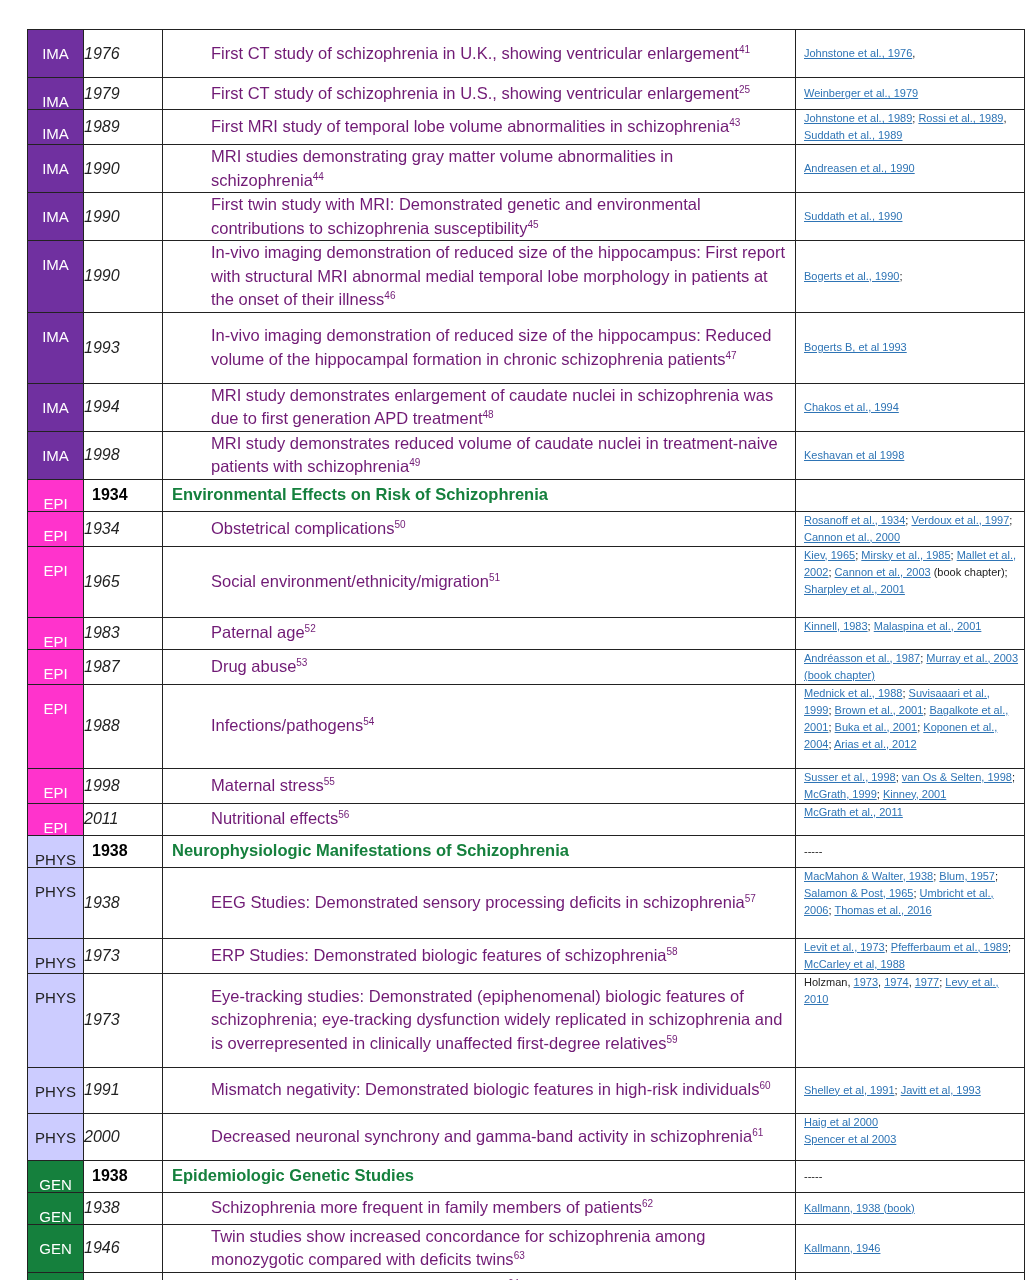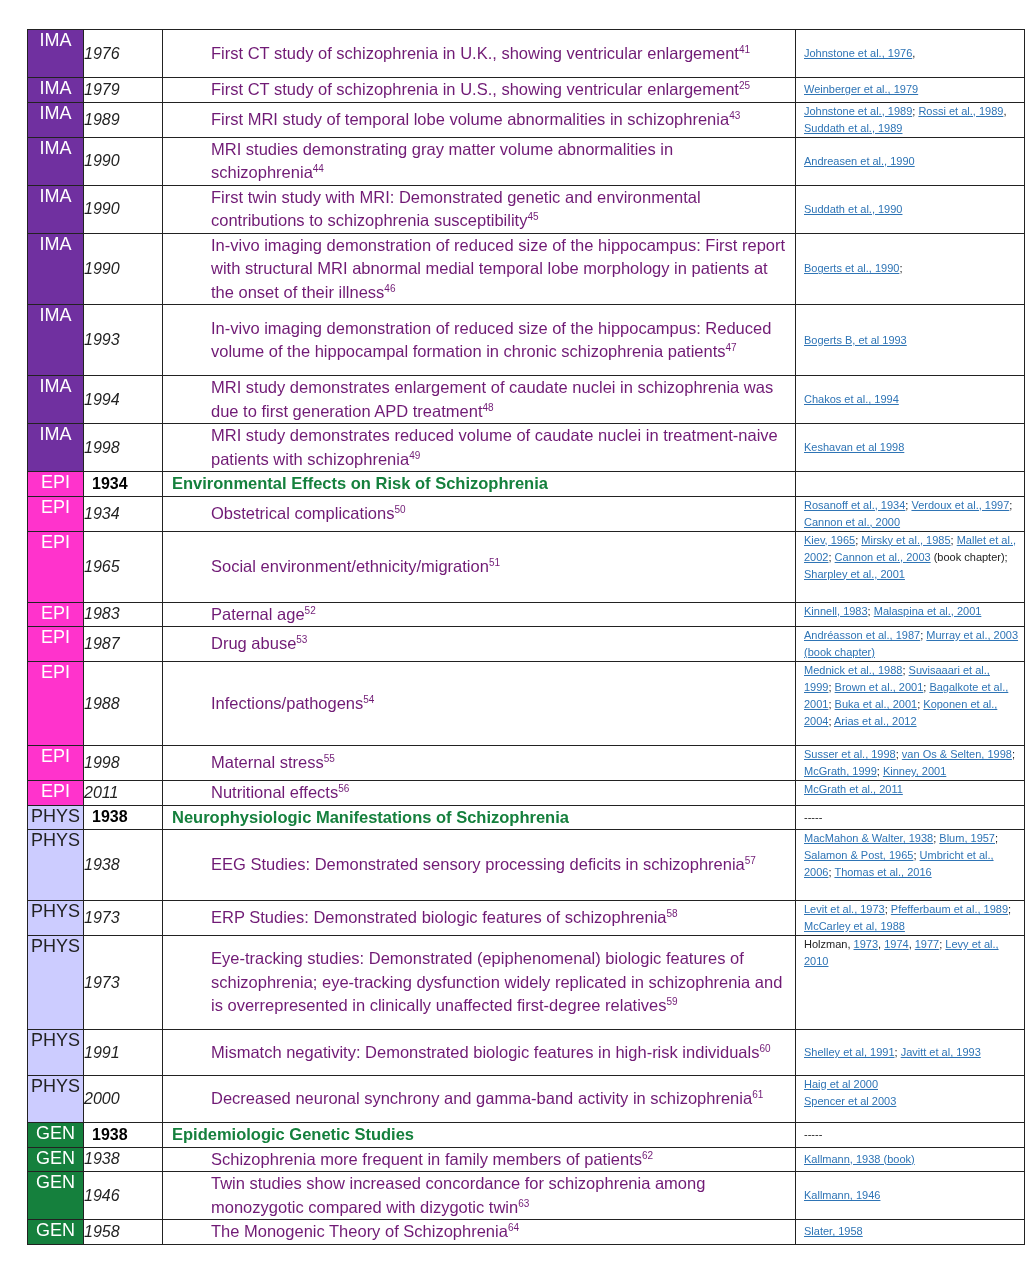"IMA" table.timeline td.cat { font-size: 18px -> 15px; padding-top: 3px -> 17px }
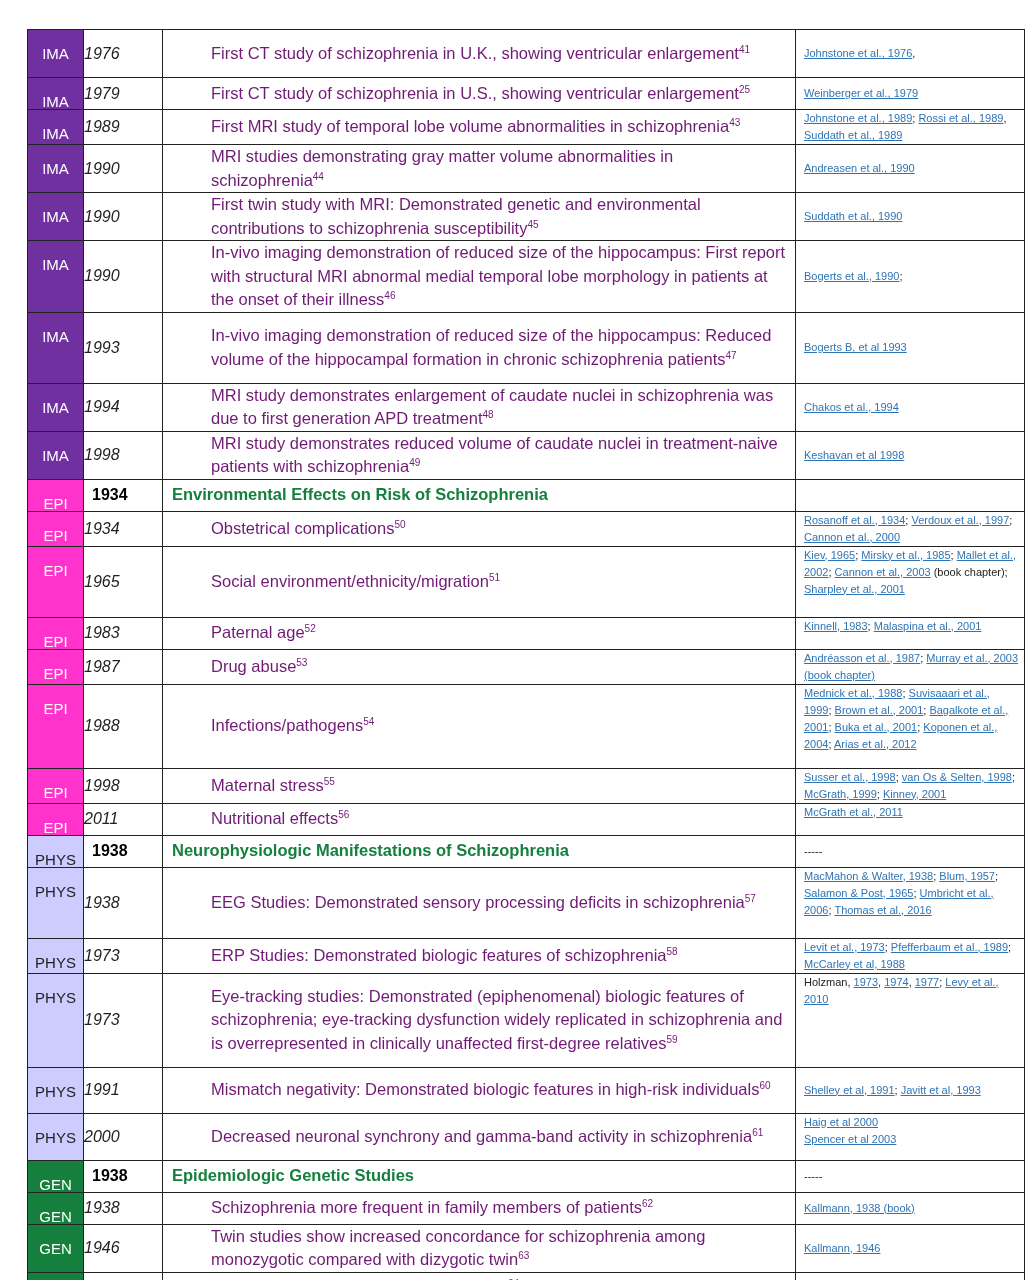"Twin studies show increased concordance" span { text: dizygotic twin -> deficits twins }
